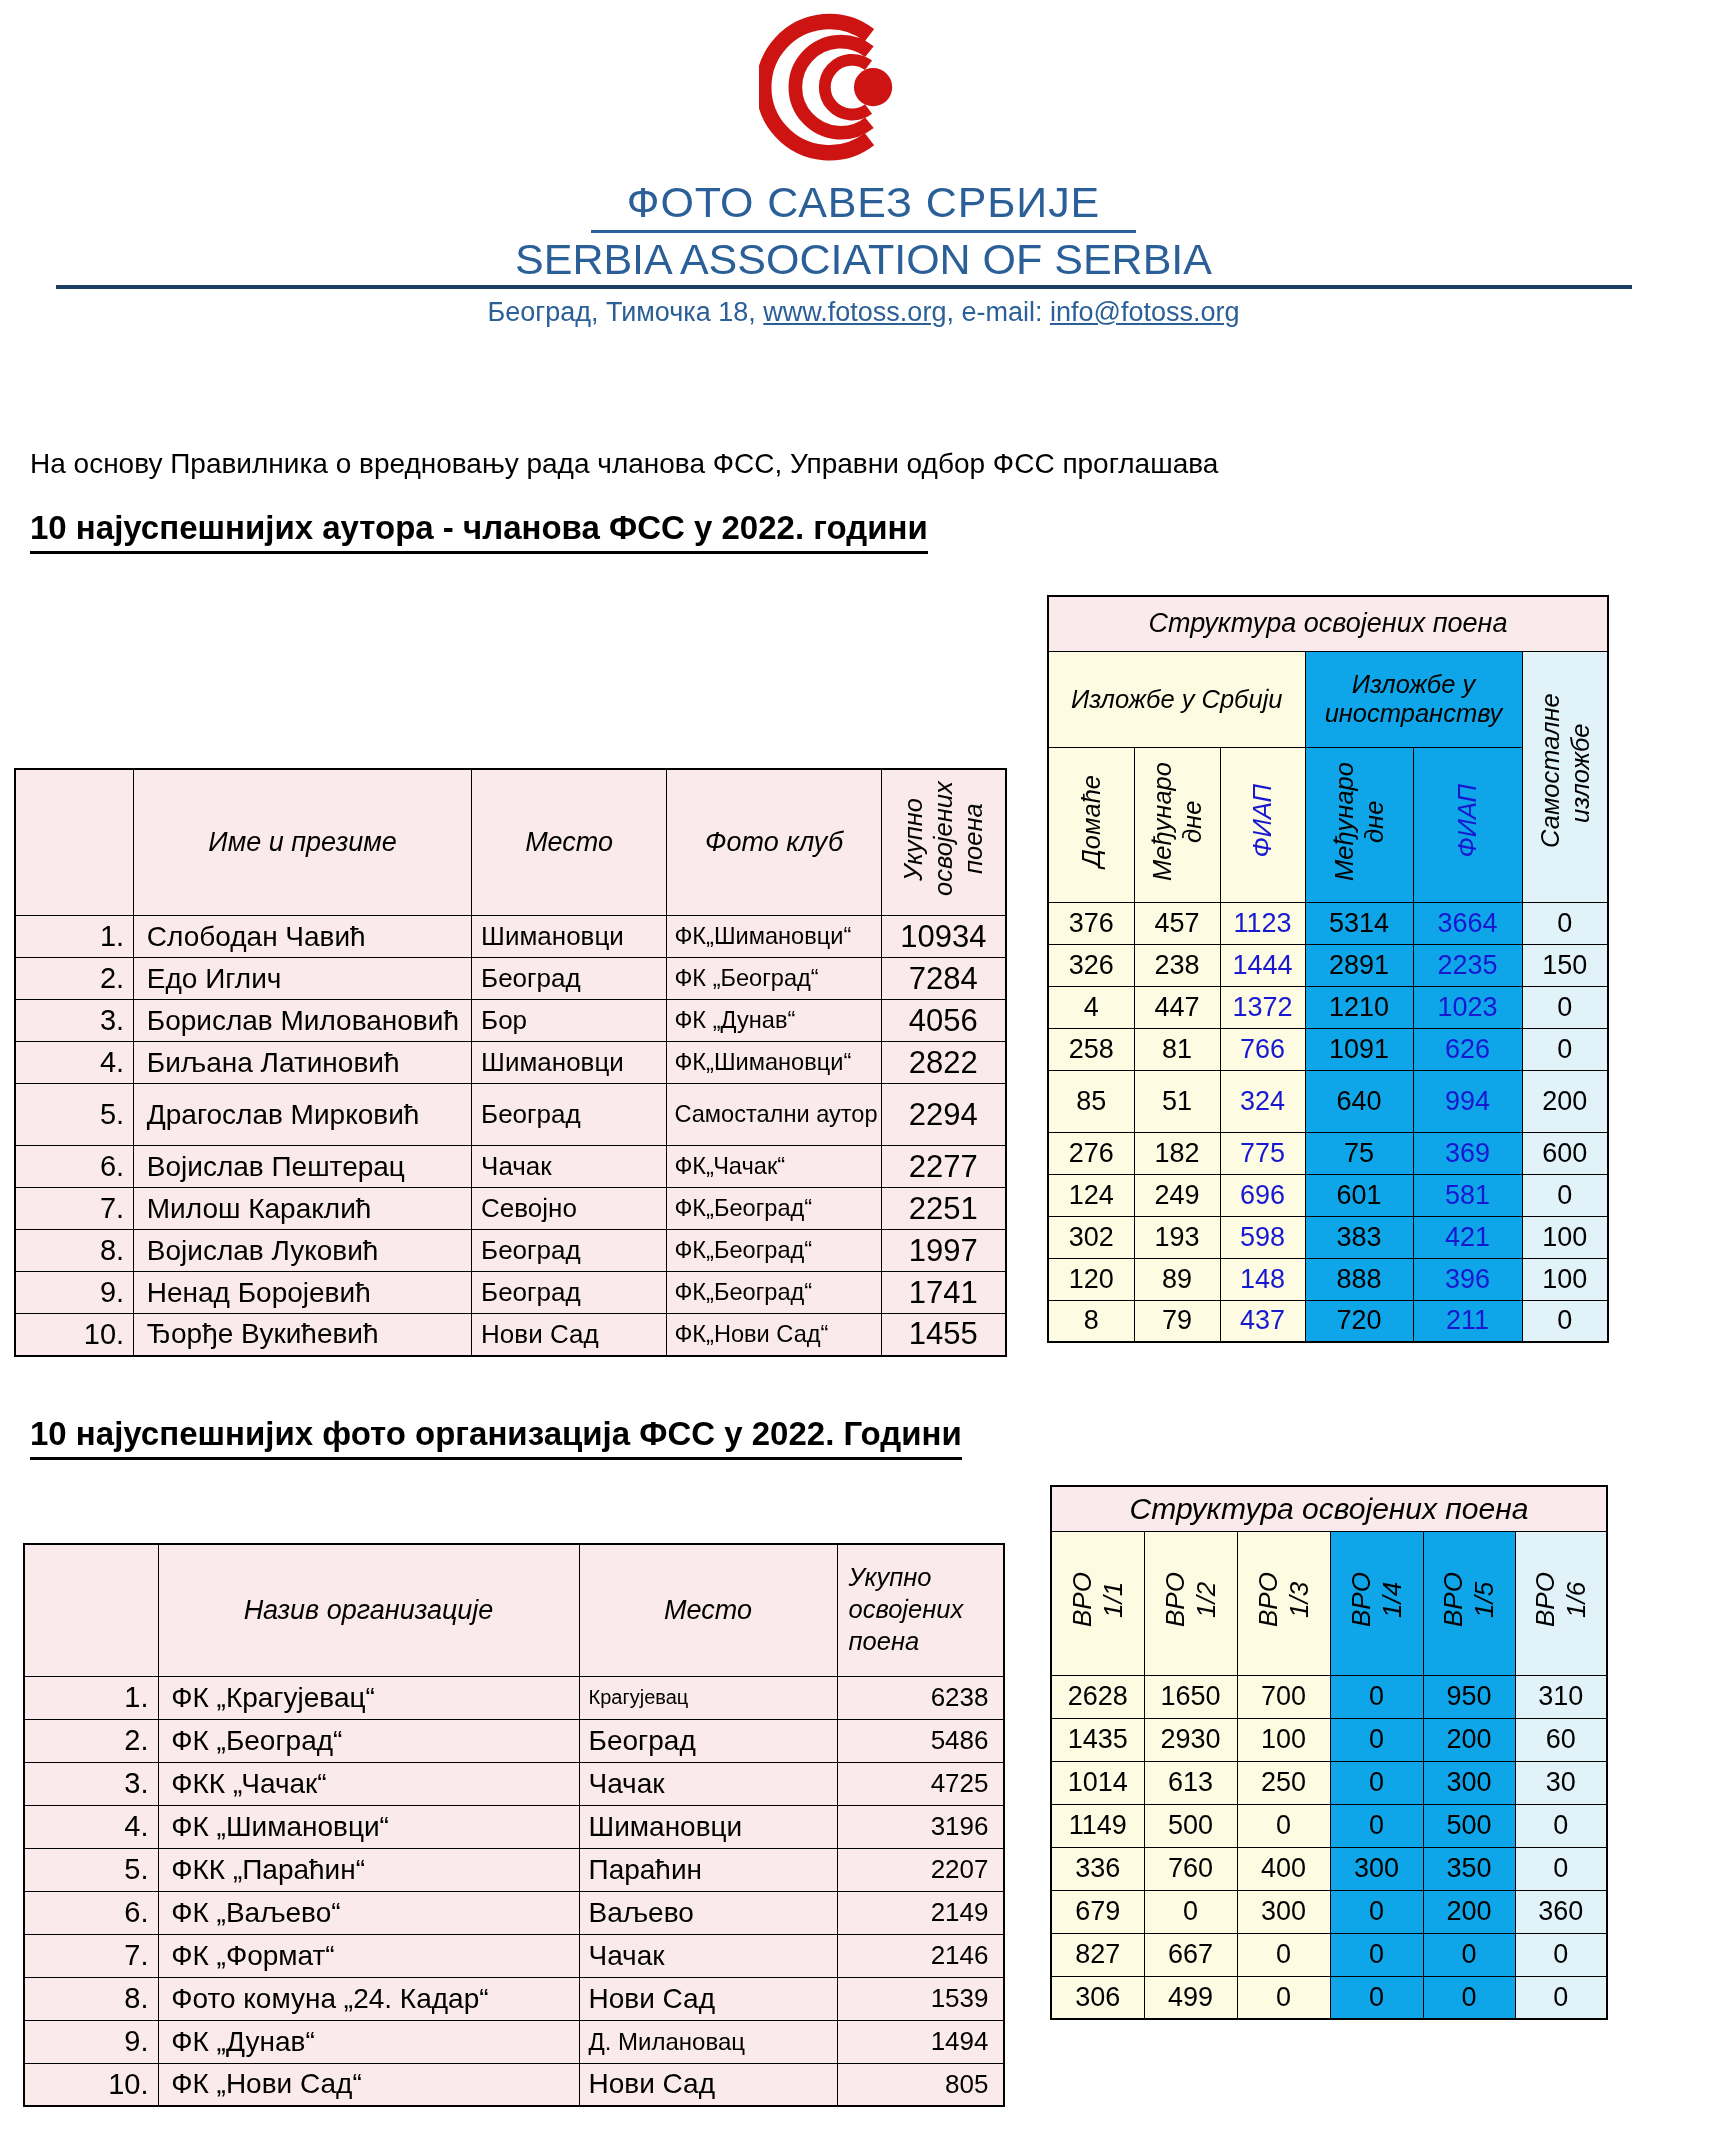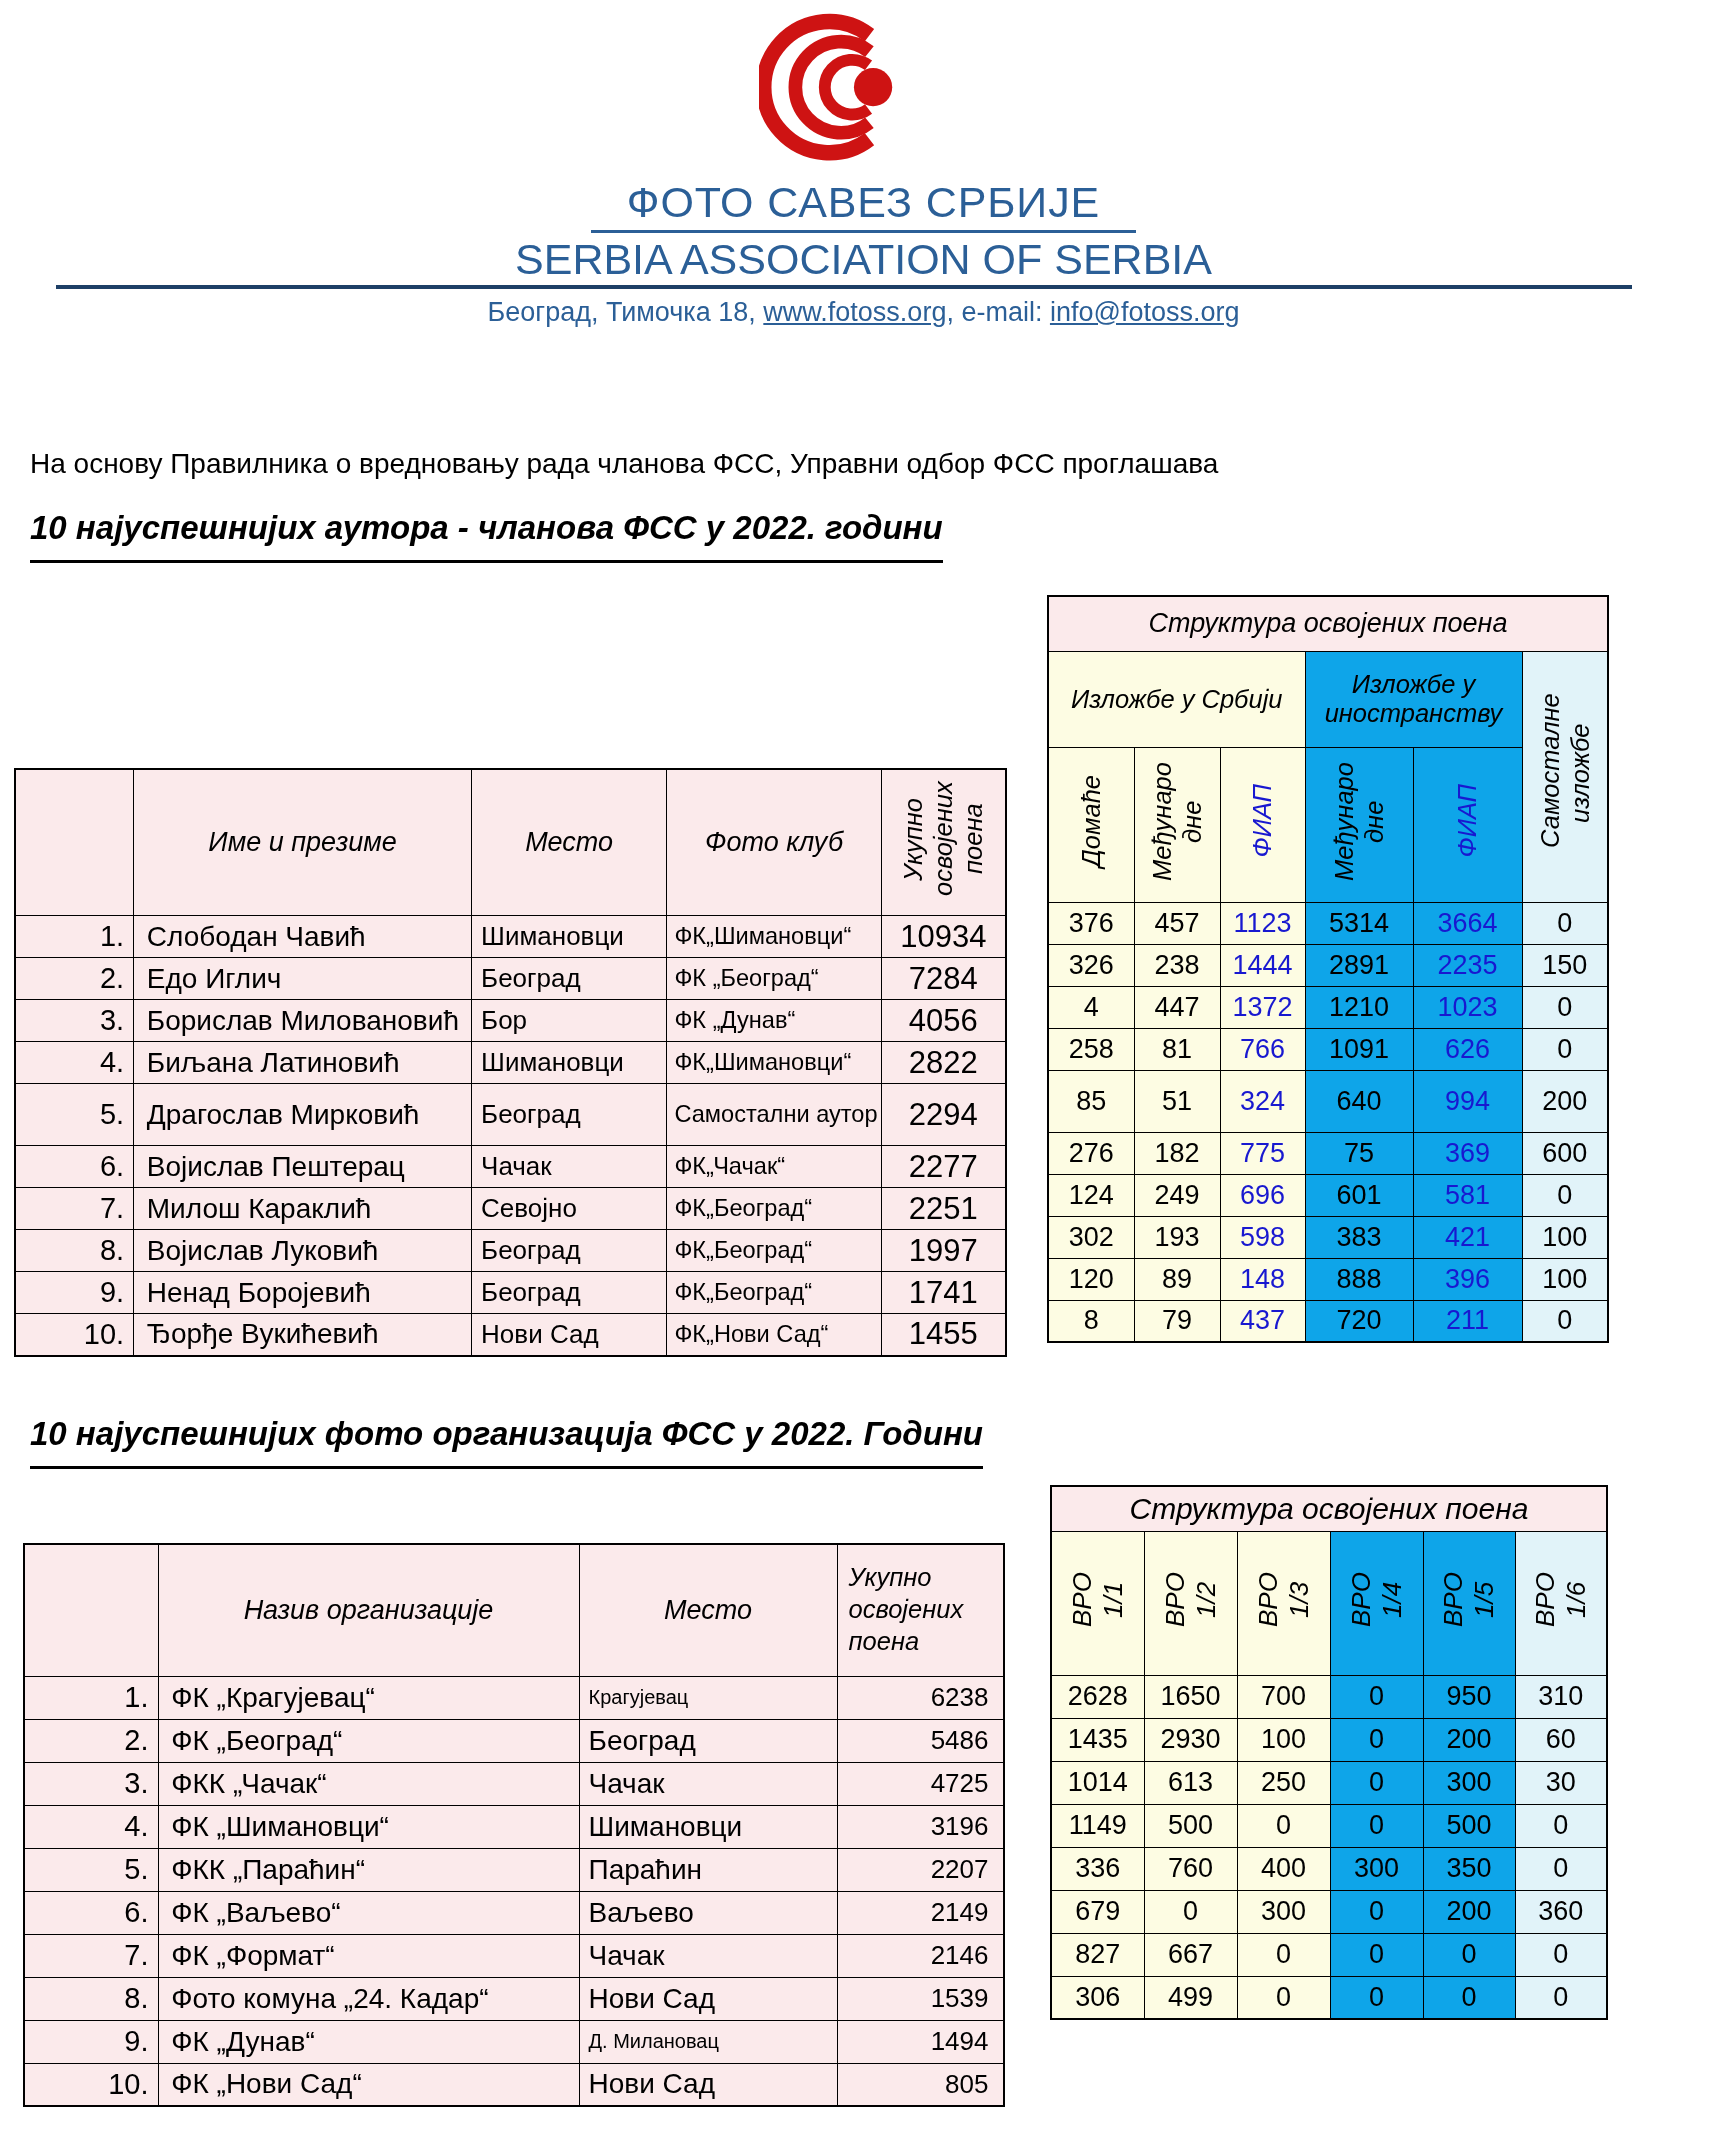"10 најуспешнијих аутора - чланова" .section-heading .u { font-style: italic -> none; padding-bottom: 13px -> 4px }
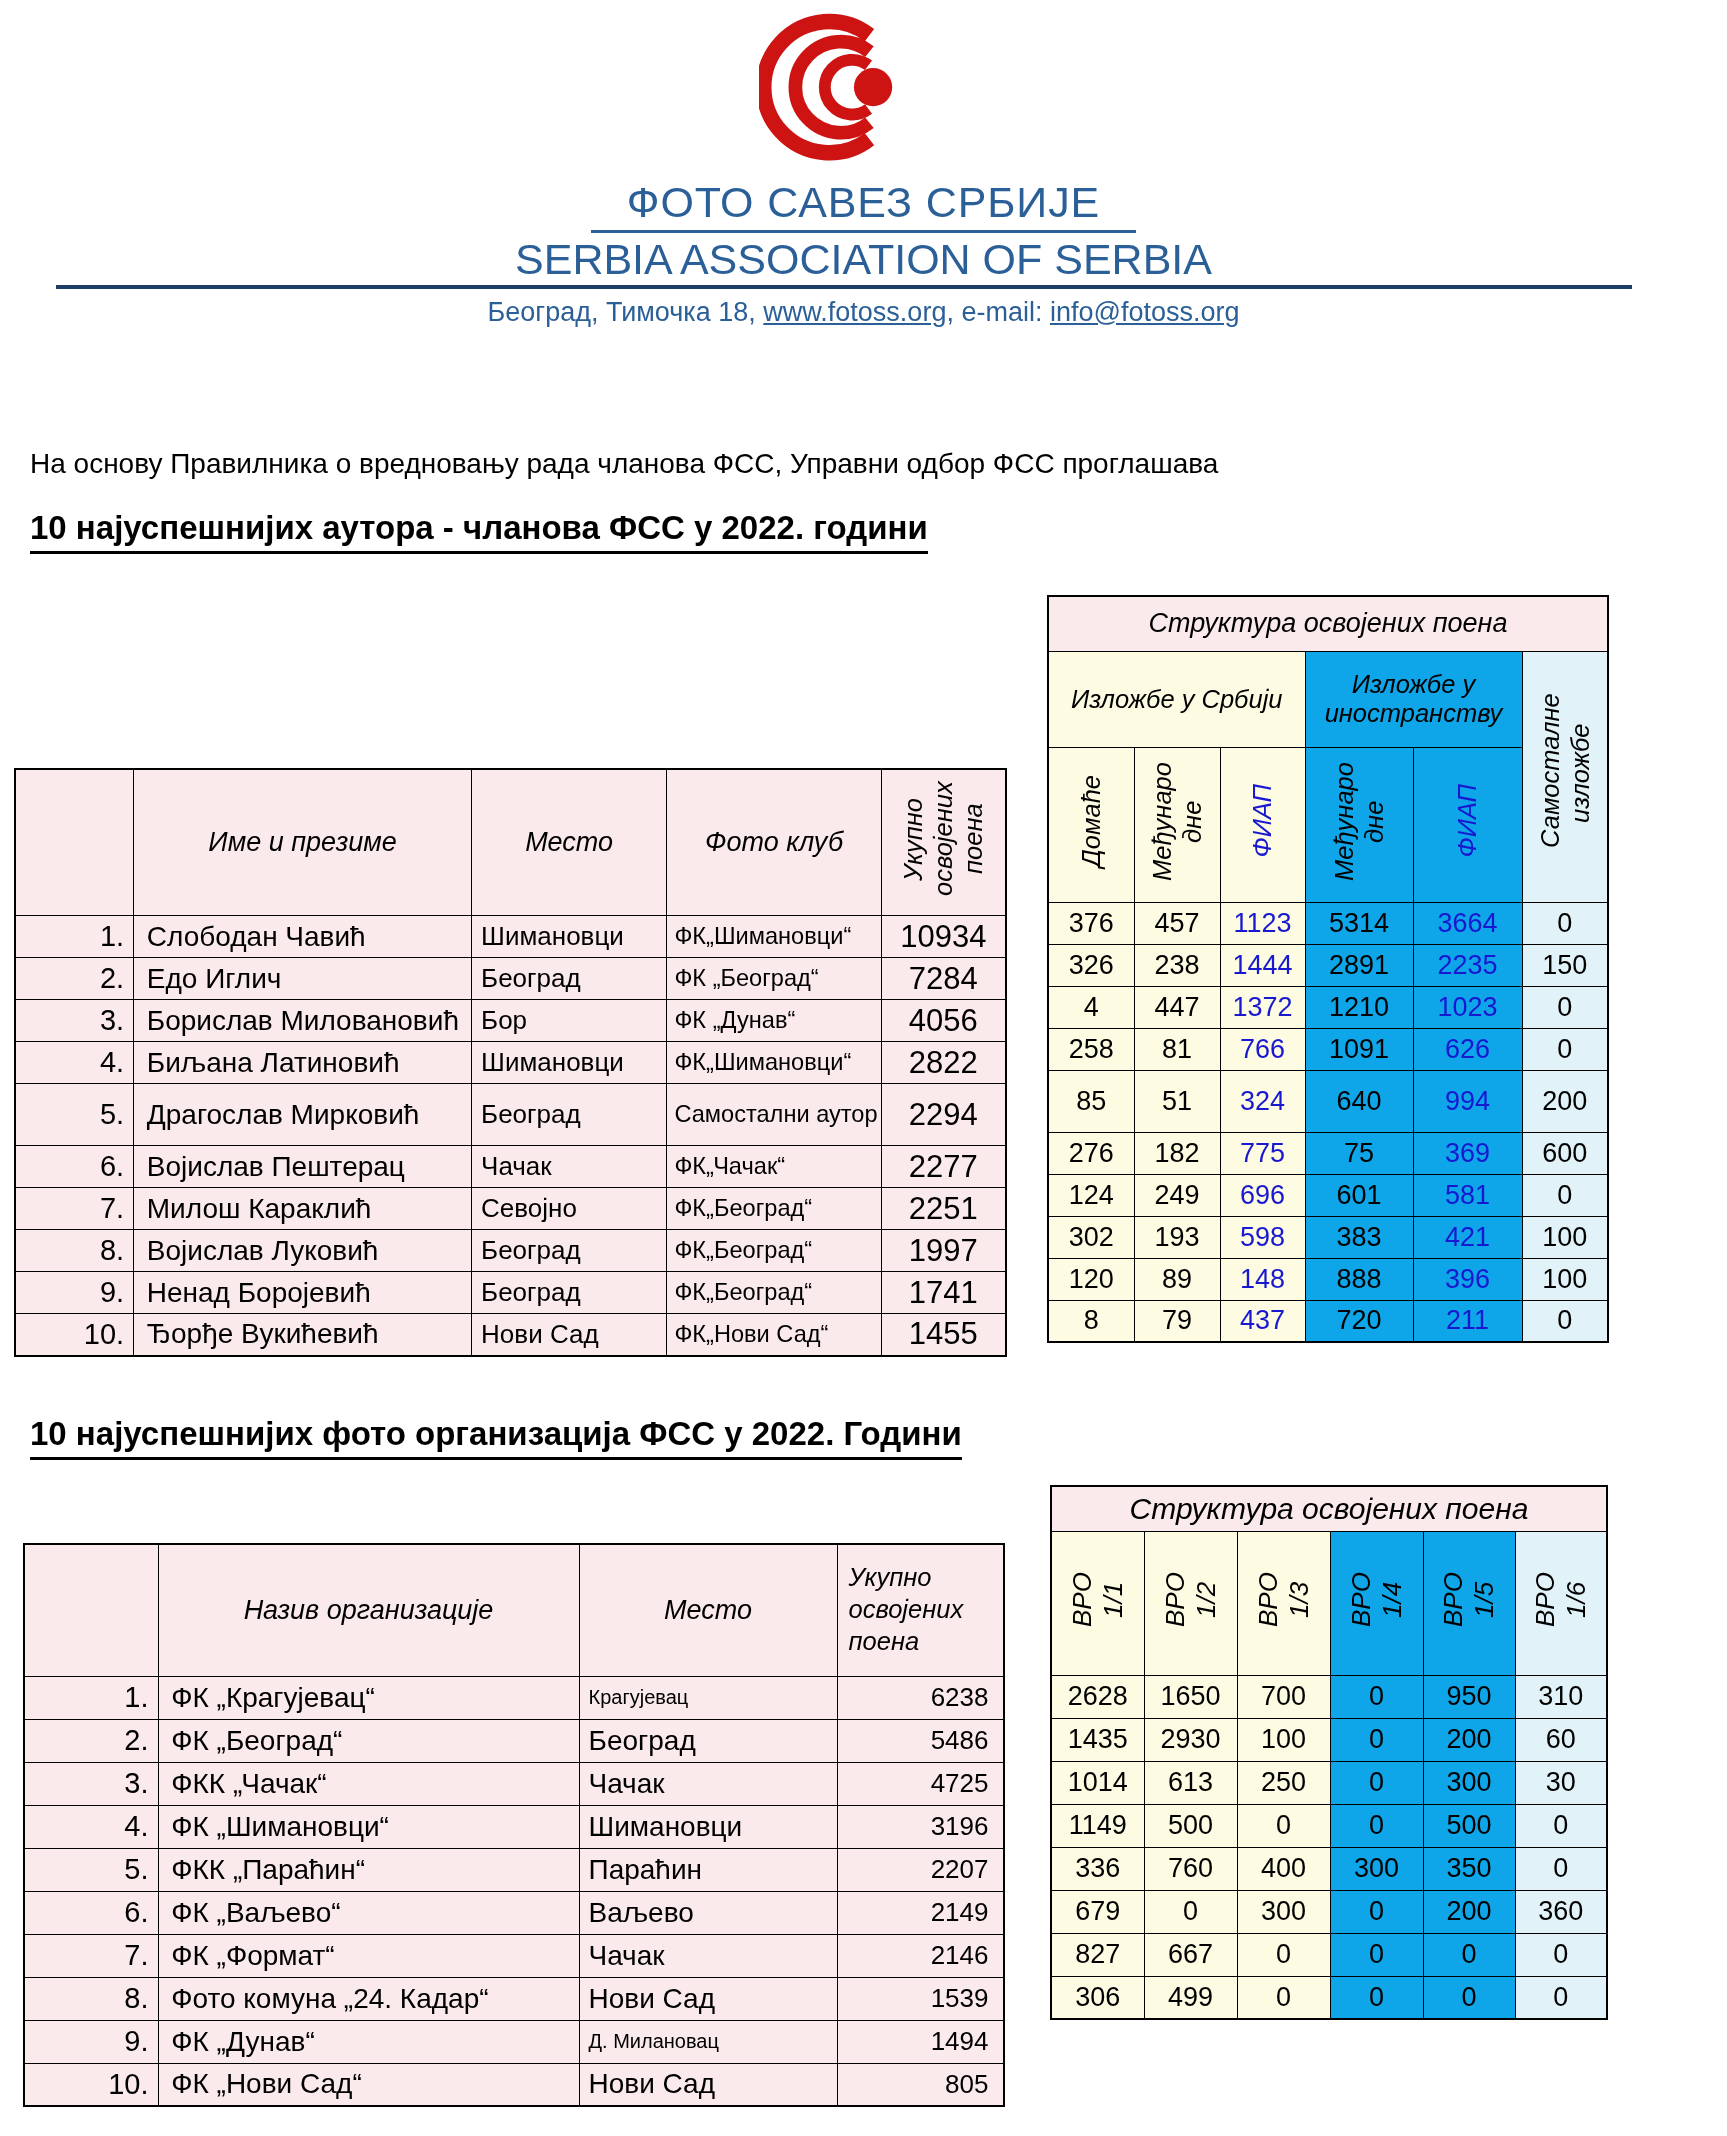"Д. Милановац" td.pink { font-size: 20px -> 24px }
